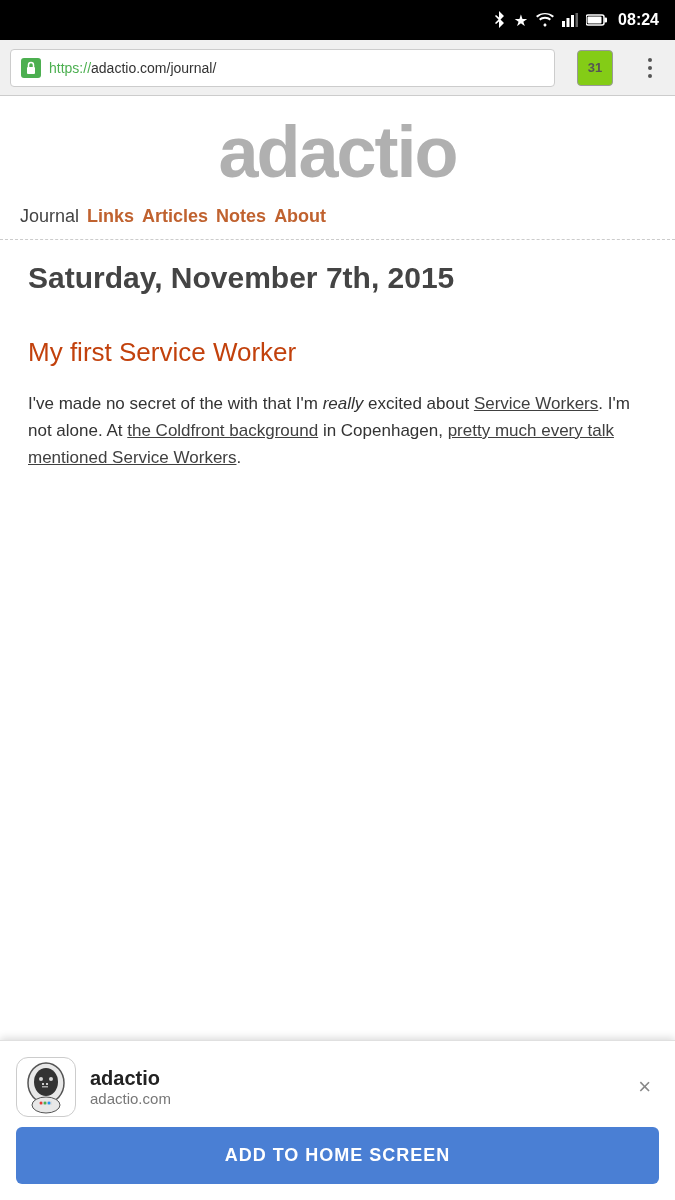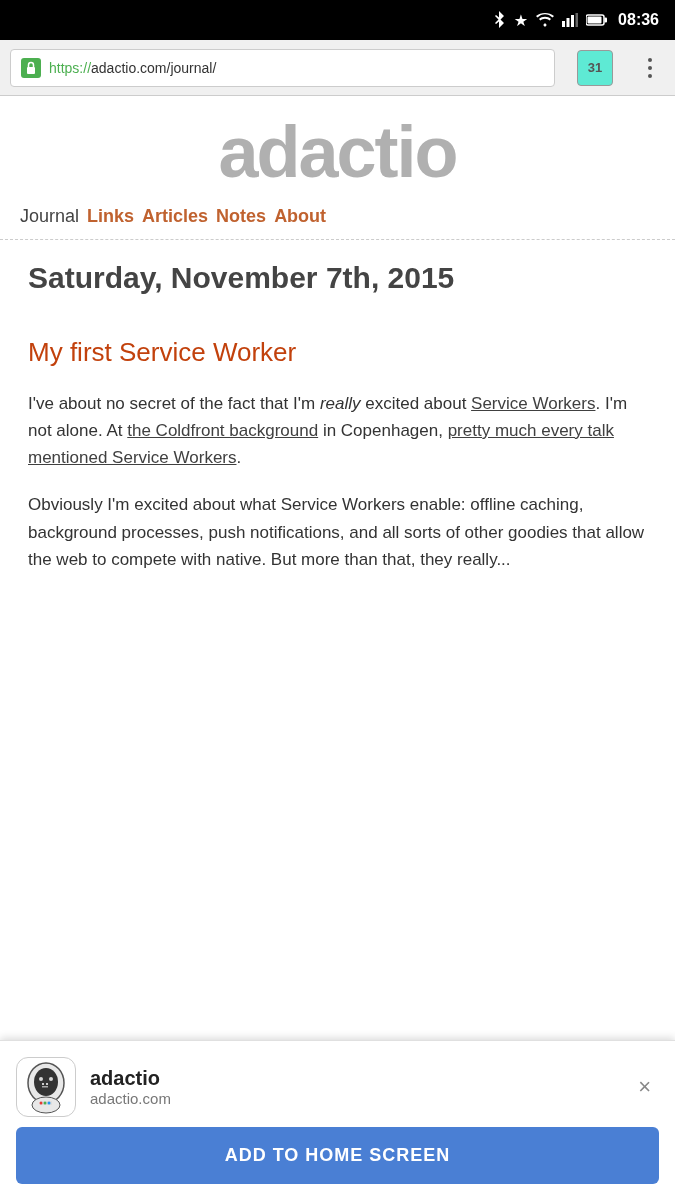"08:36" span.status-time { text: 08:36 -> 08:24 }
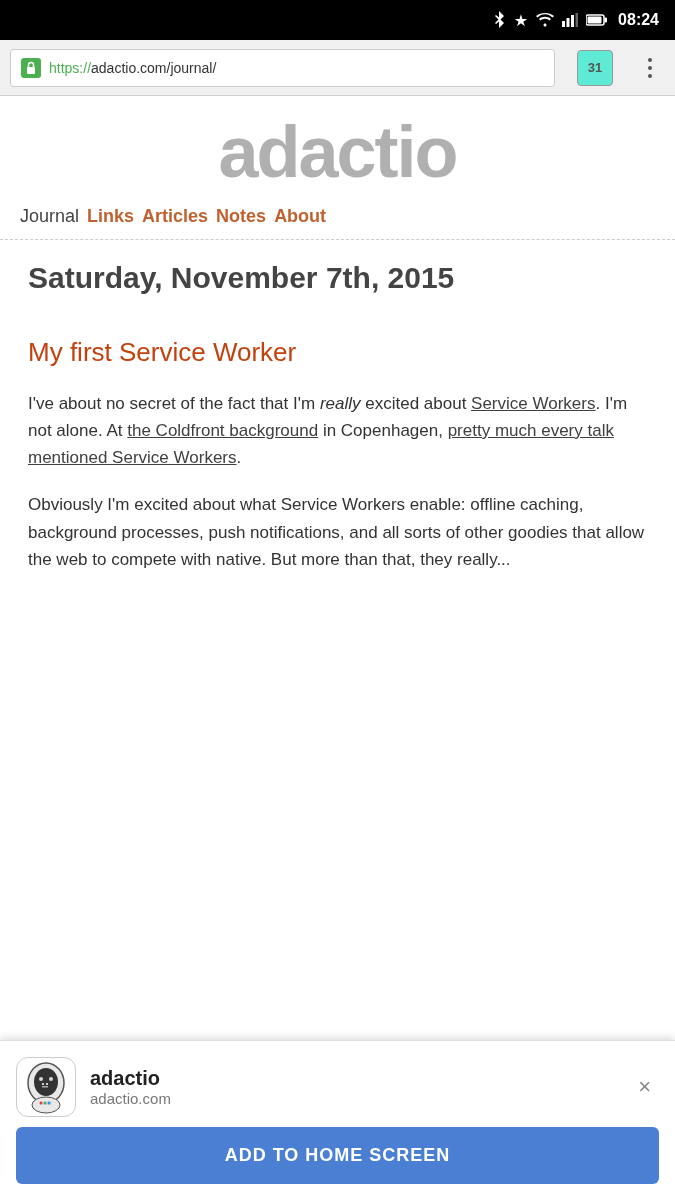"31" .calendar-btn { background: #5eead4 -> #84cc16 }
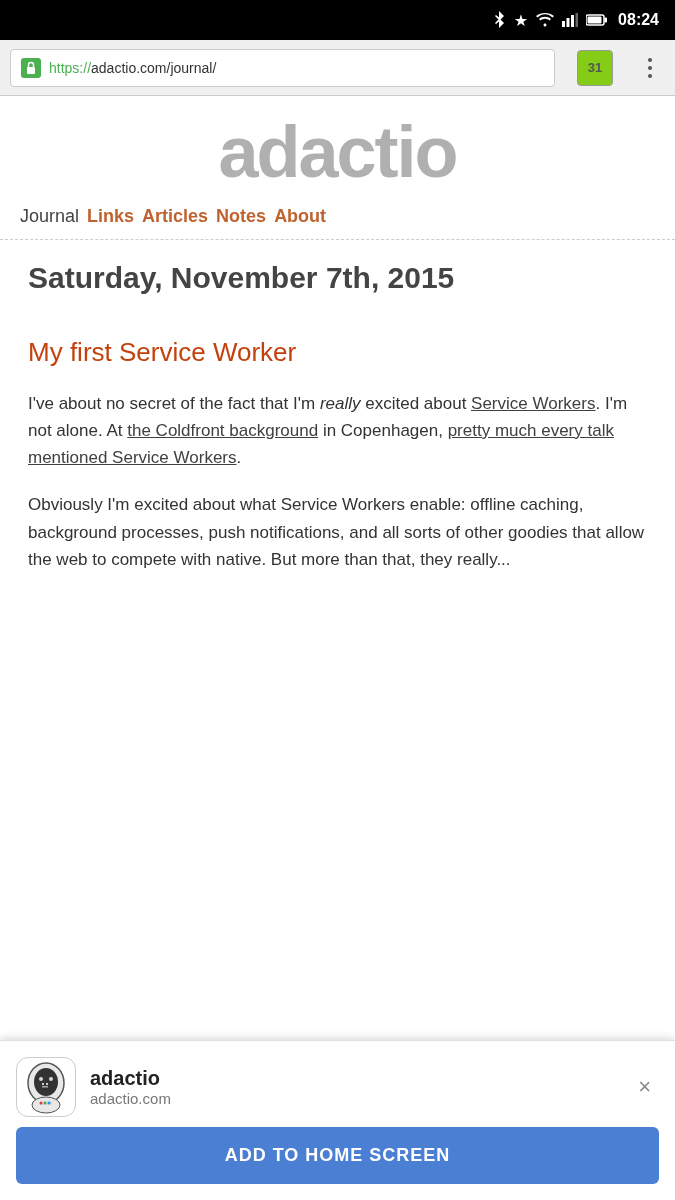"I've about no secret of" span { text: about no secret of the fact -> made no secret of the with }
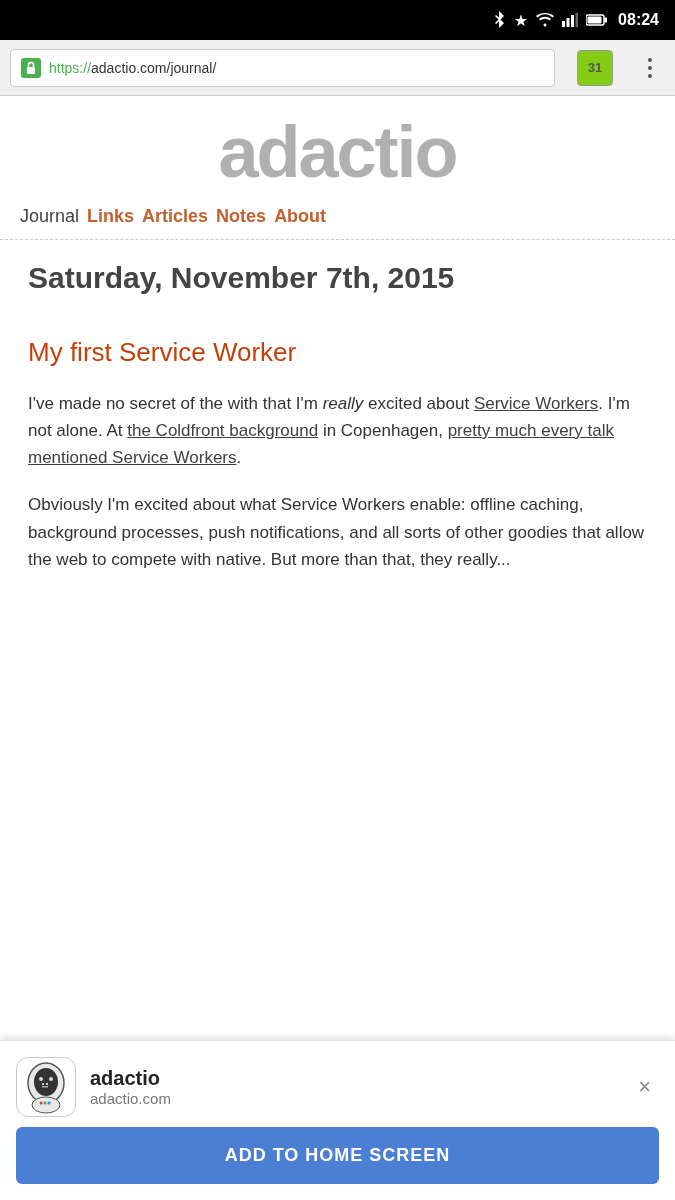"Obviously I'm excited about what" p { html: <p>Obviously I'm excited about what Service Workers enable: offline caching, background processes, push notifications, and all sorts of other goodies that allow the web to compete with native. But more than that, they really...</p> -> none }
